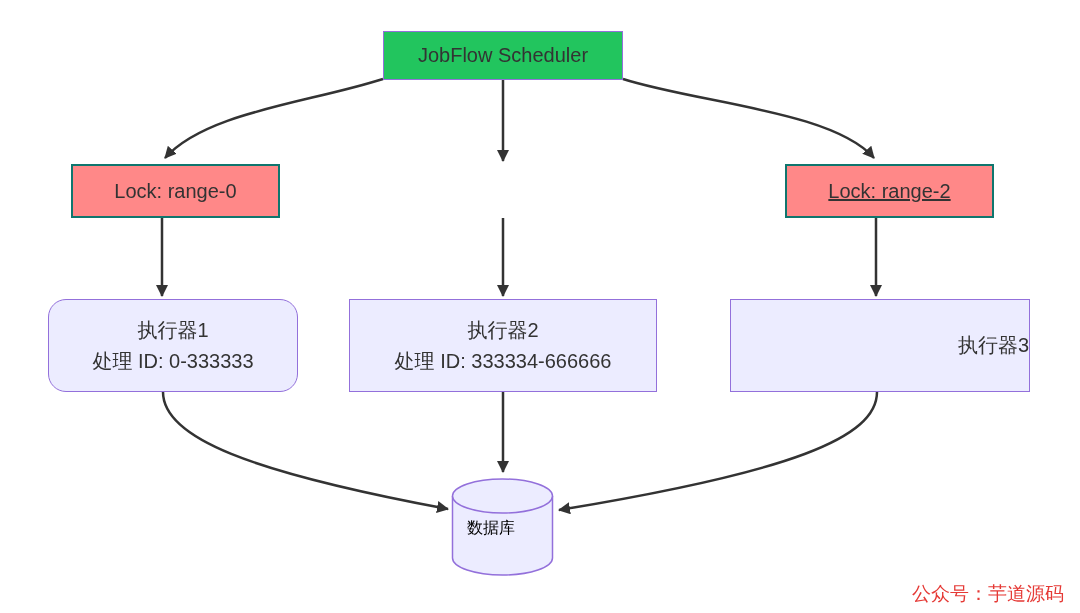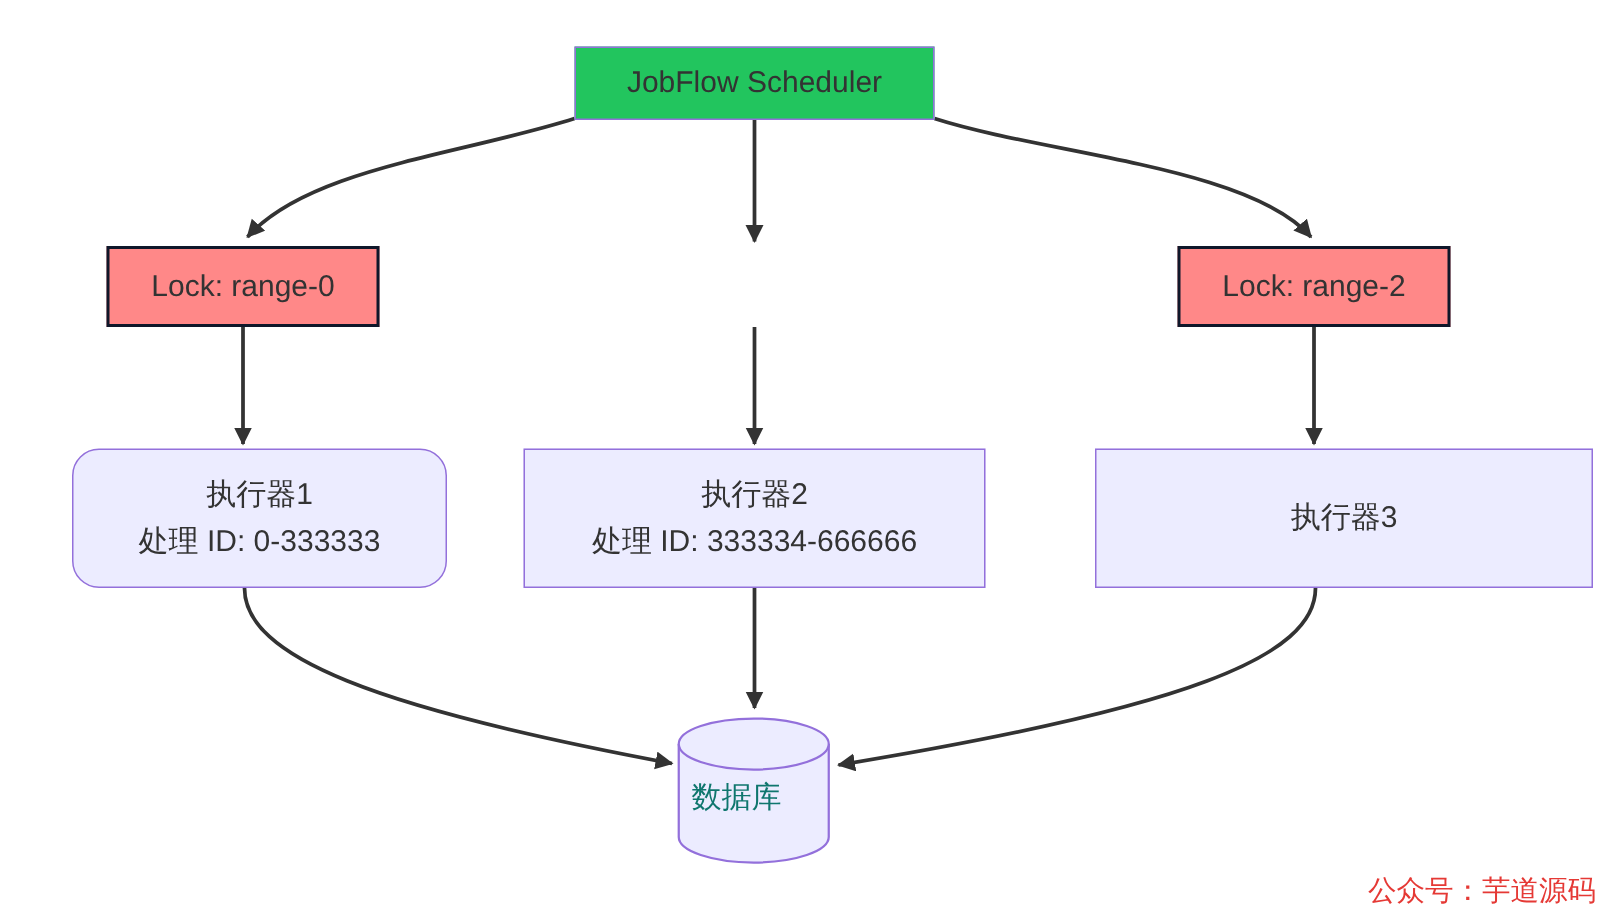"Lock: range-0" .node-lock { border: 2px solid #0f172a -> 2px solid #0f766e; width: 182px -> 209px }
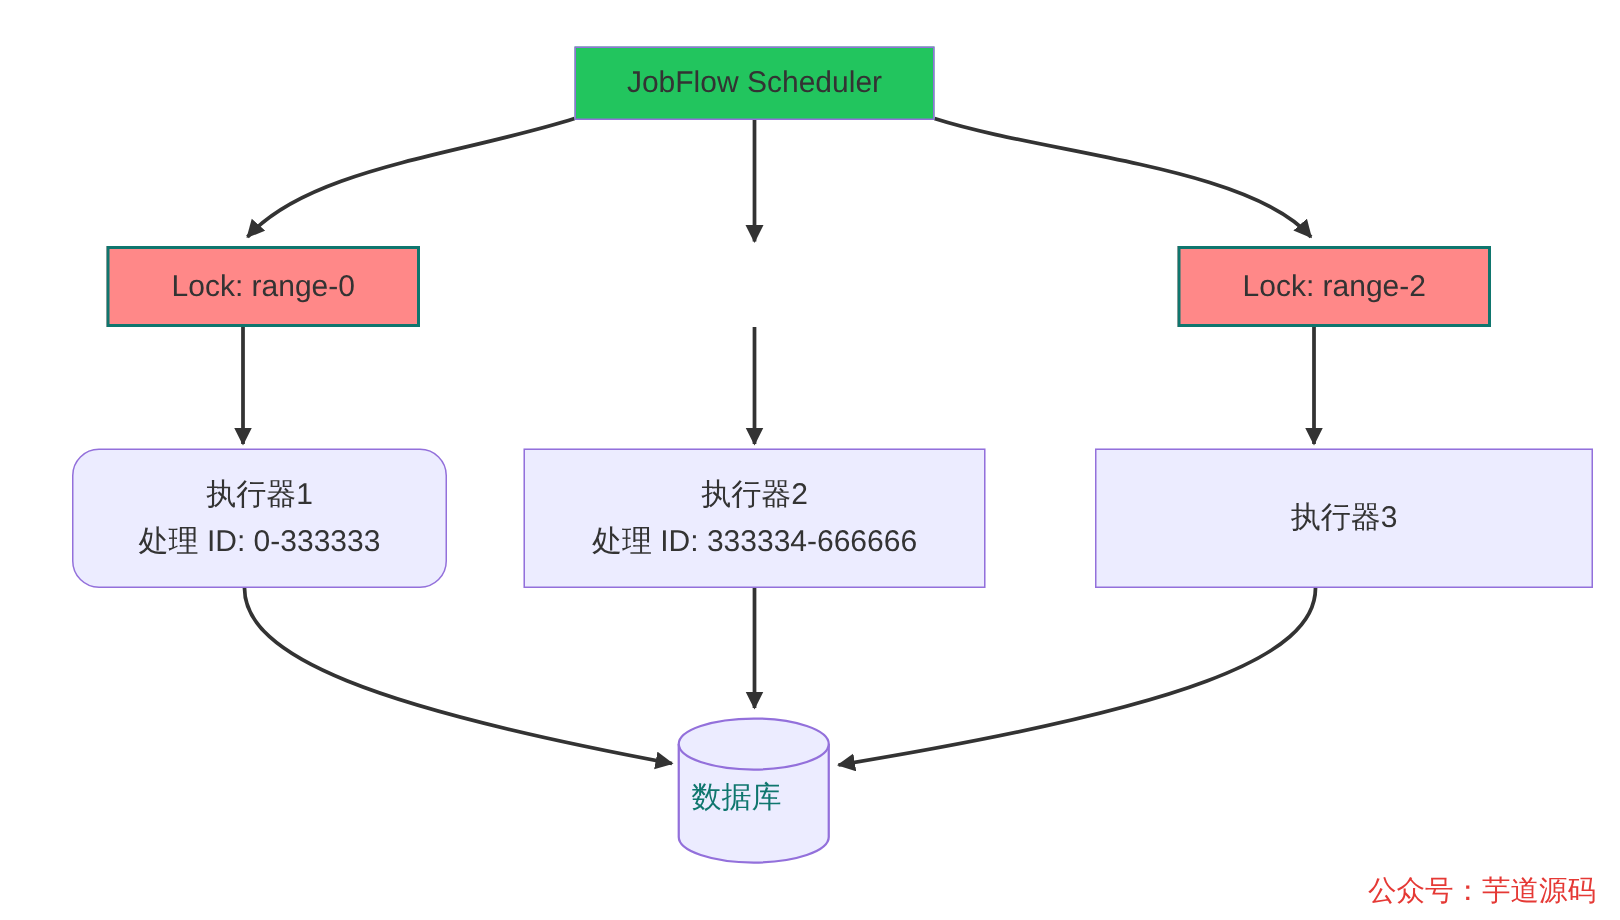"Lock: range-2" .lock-2 { text-decoration: none -> underline }
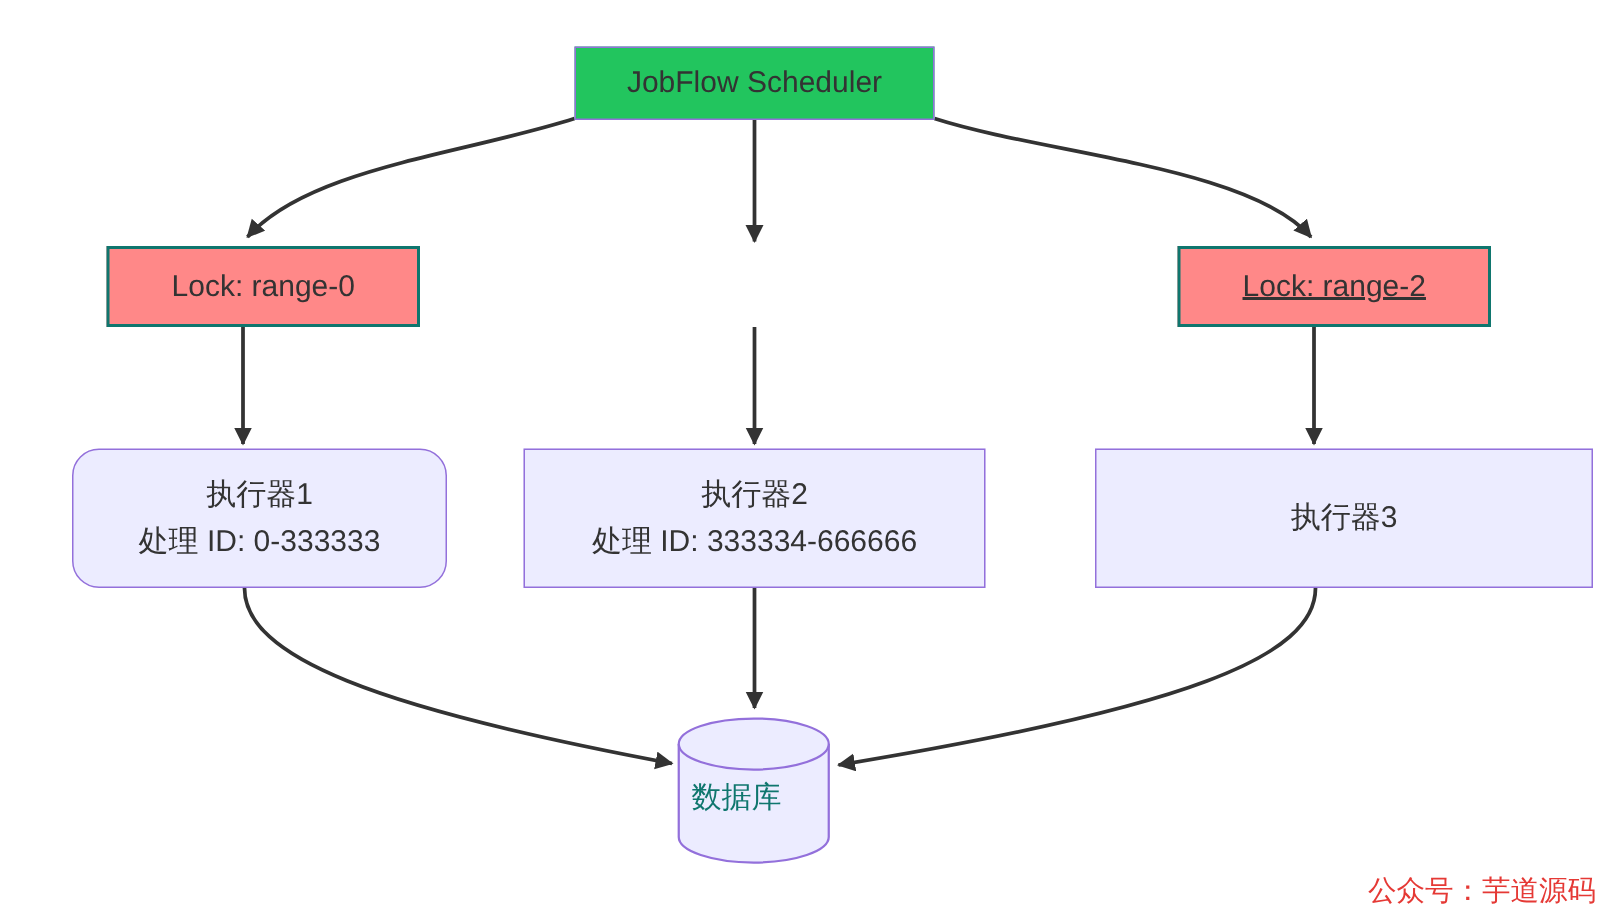"执行器3" .exec-2 { align-items: none -> flex-end; width: 332px -> 300px }
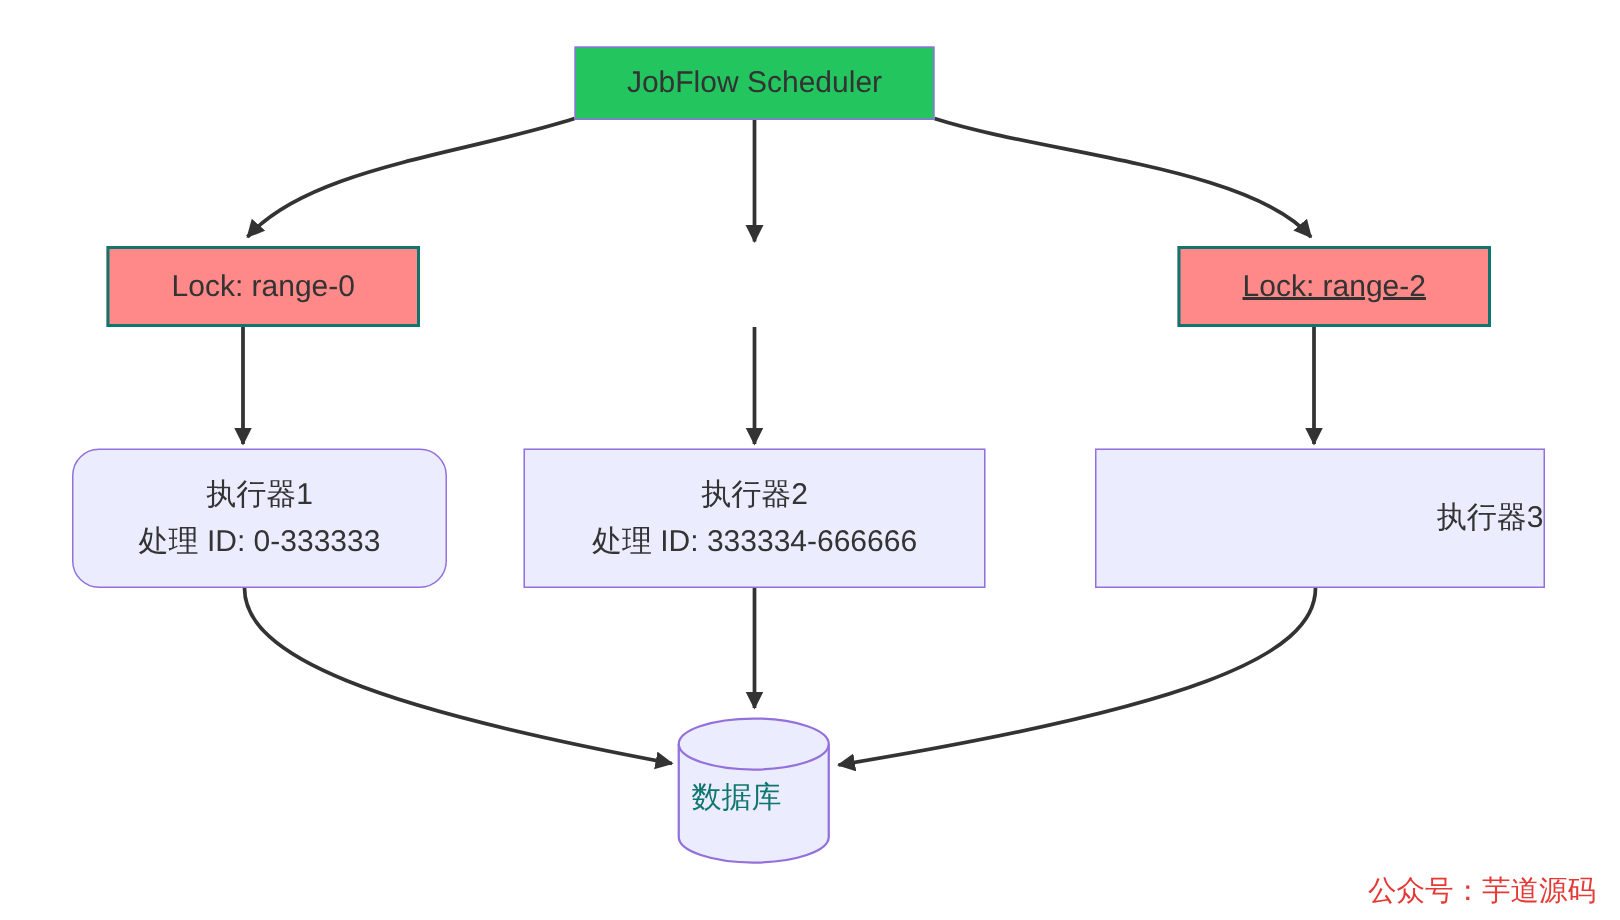"数据库" .db-label { color: #0f766e -> #000000; font-size: 20px -> 16px }
